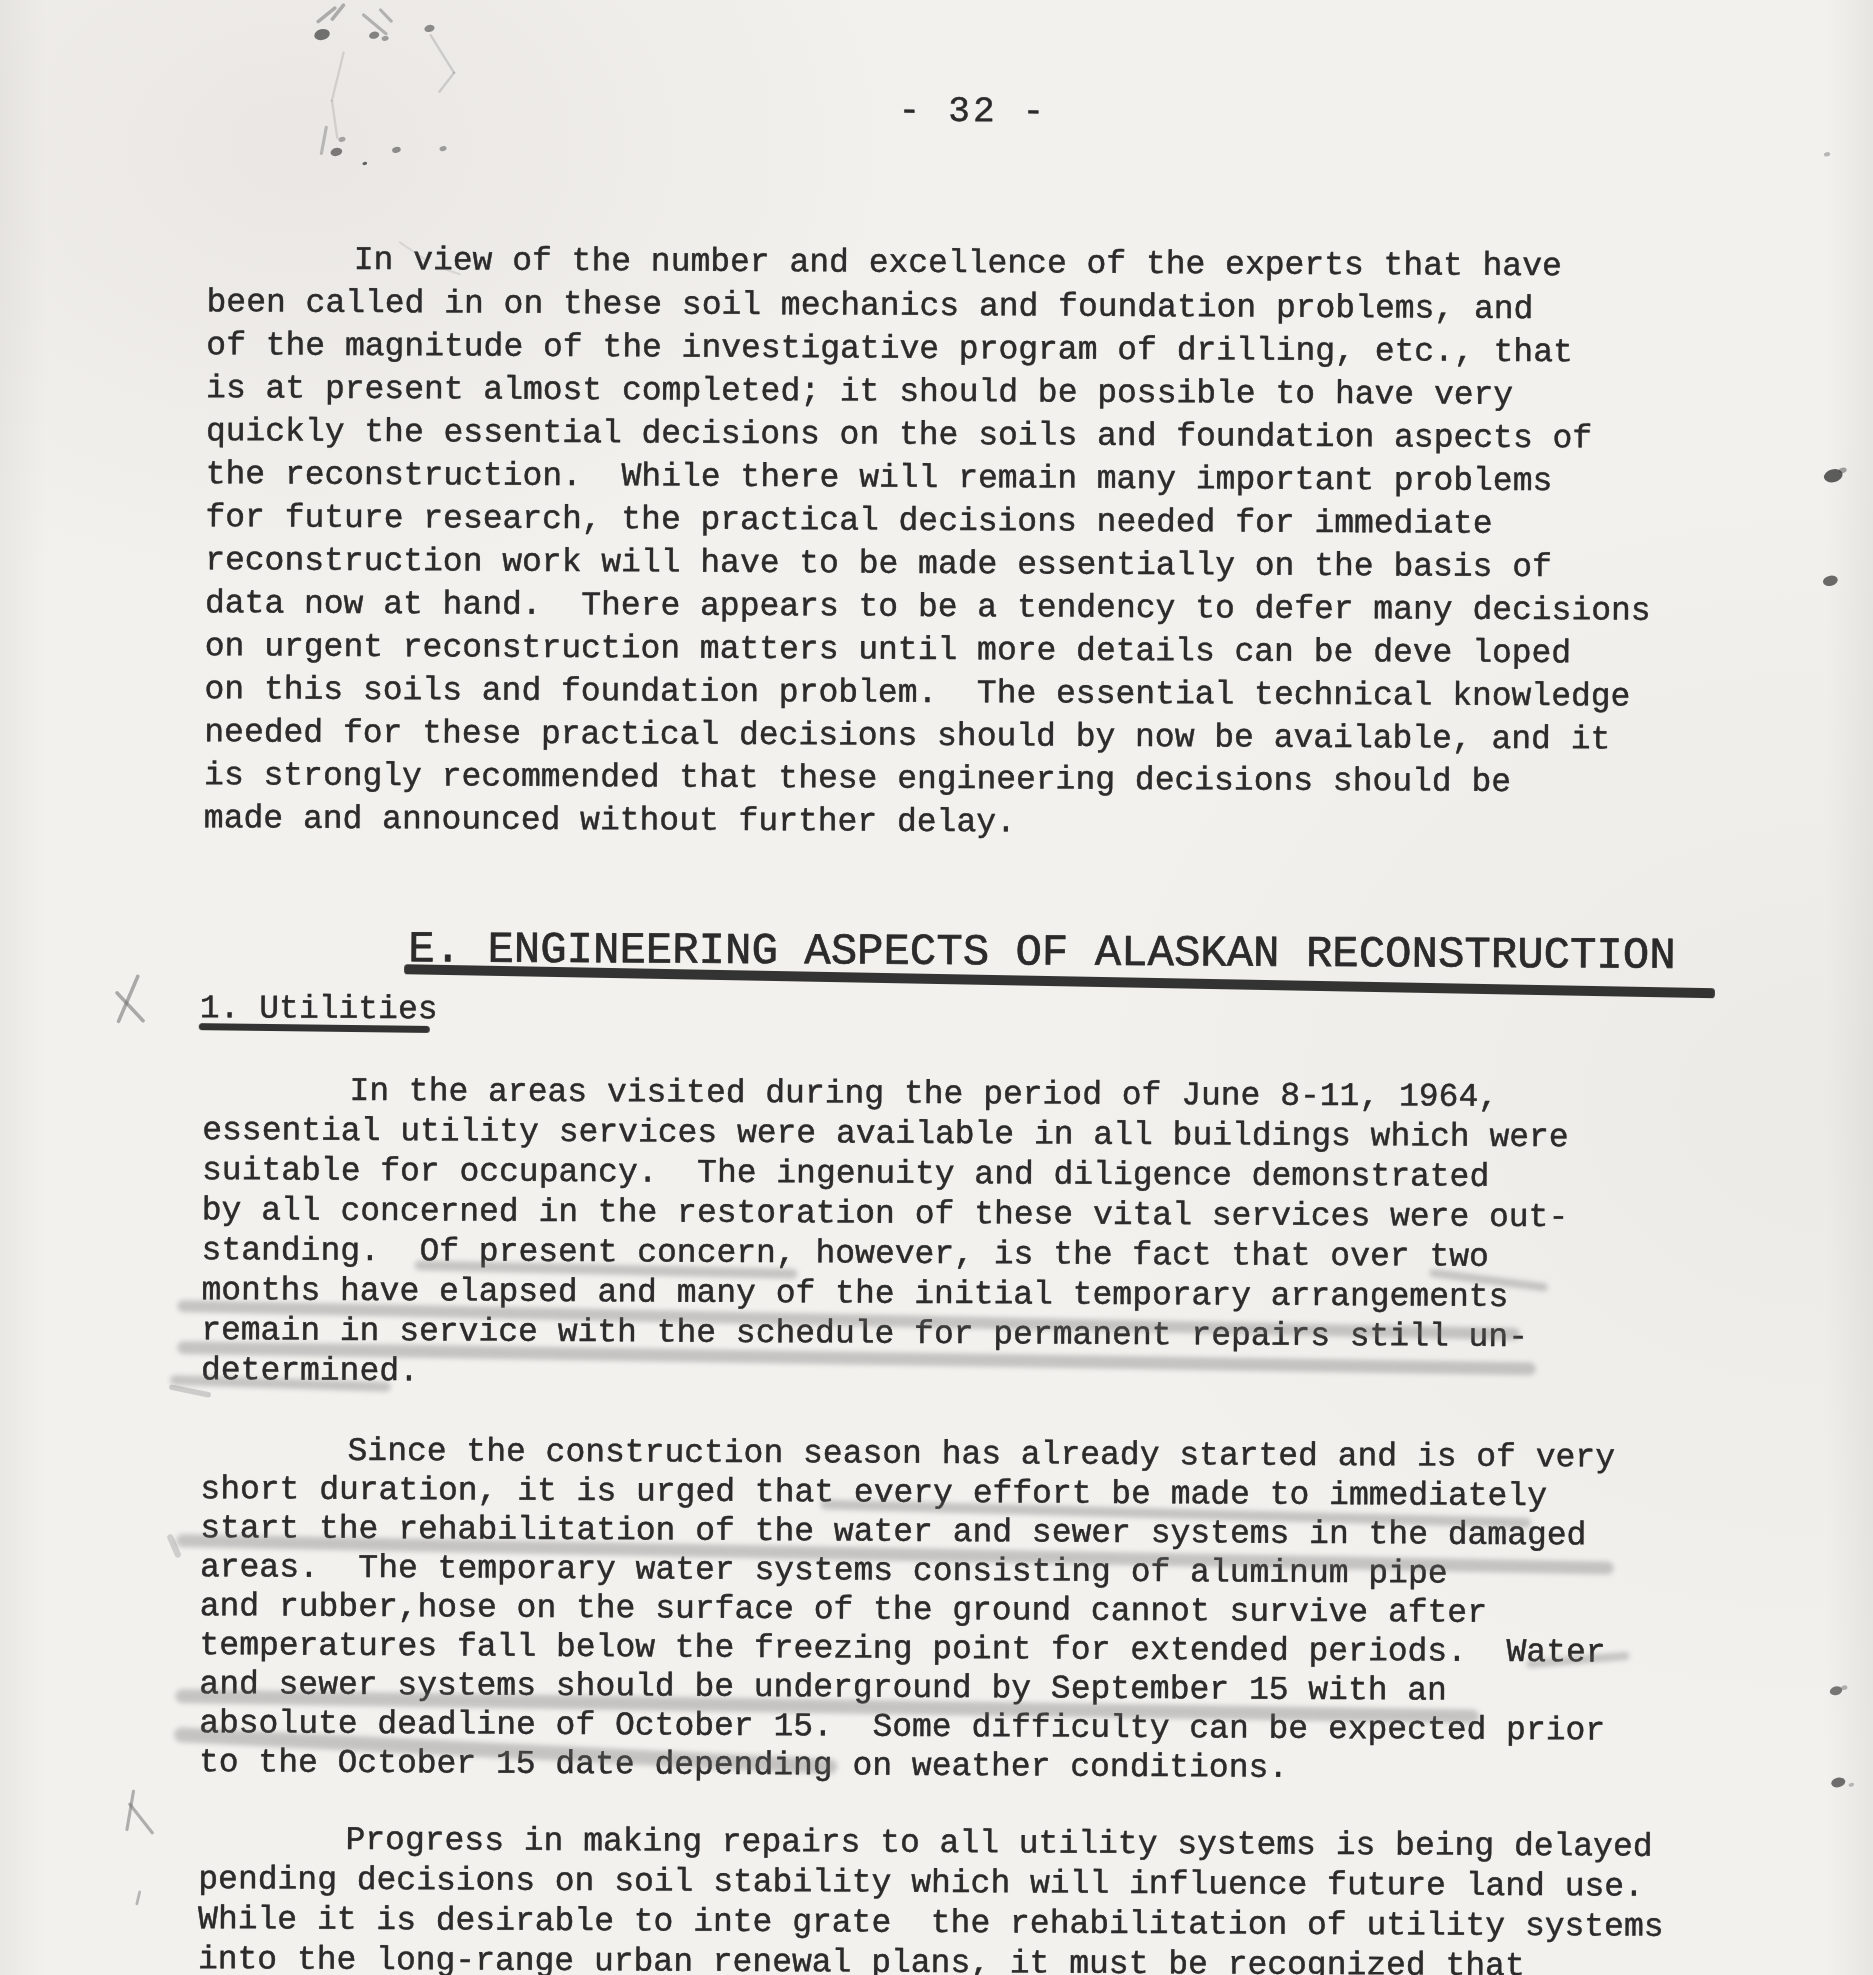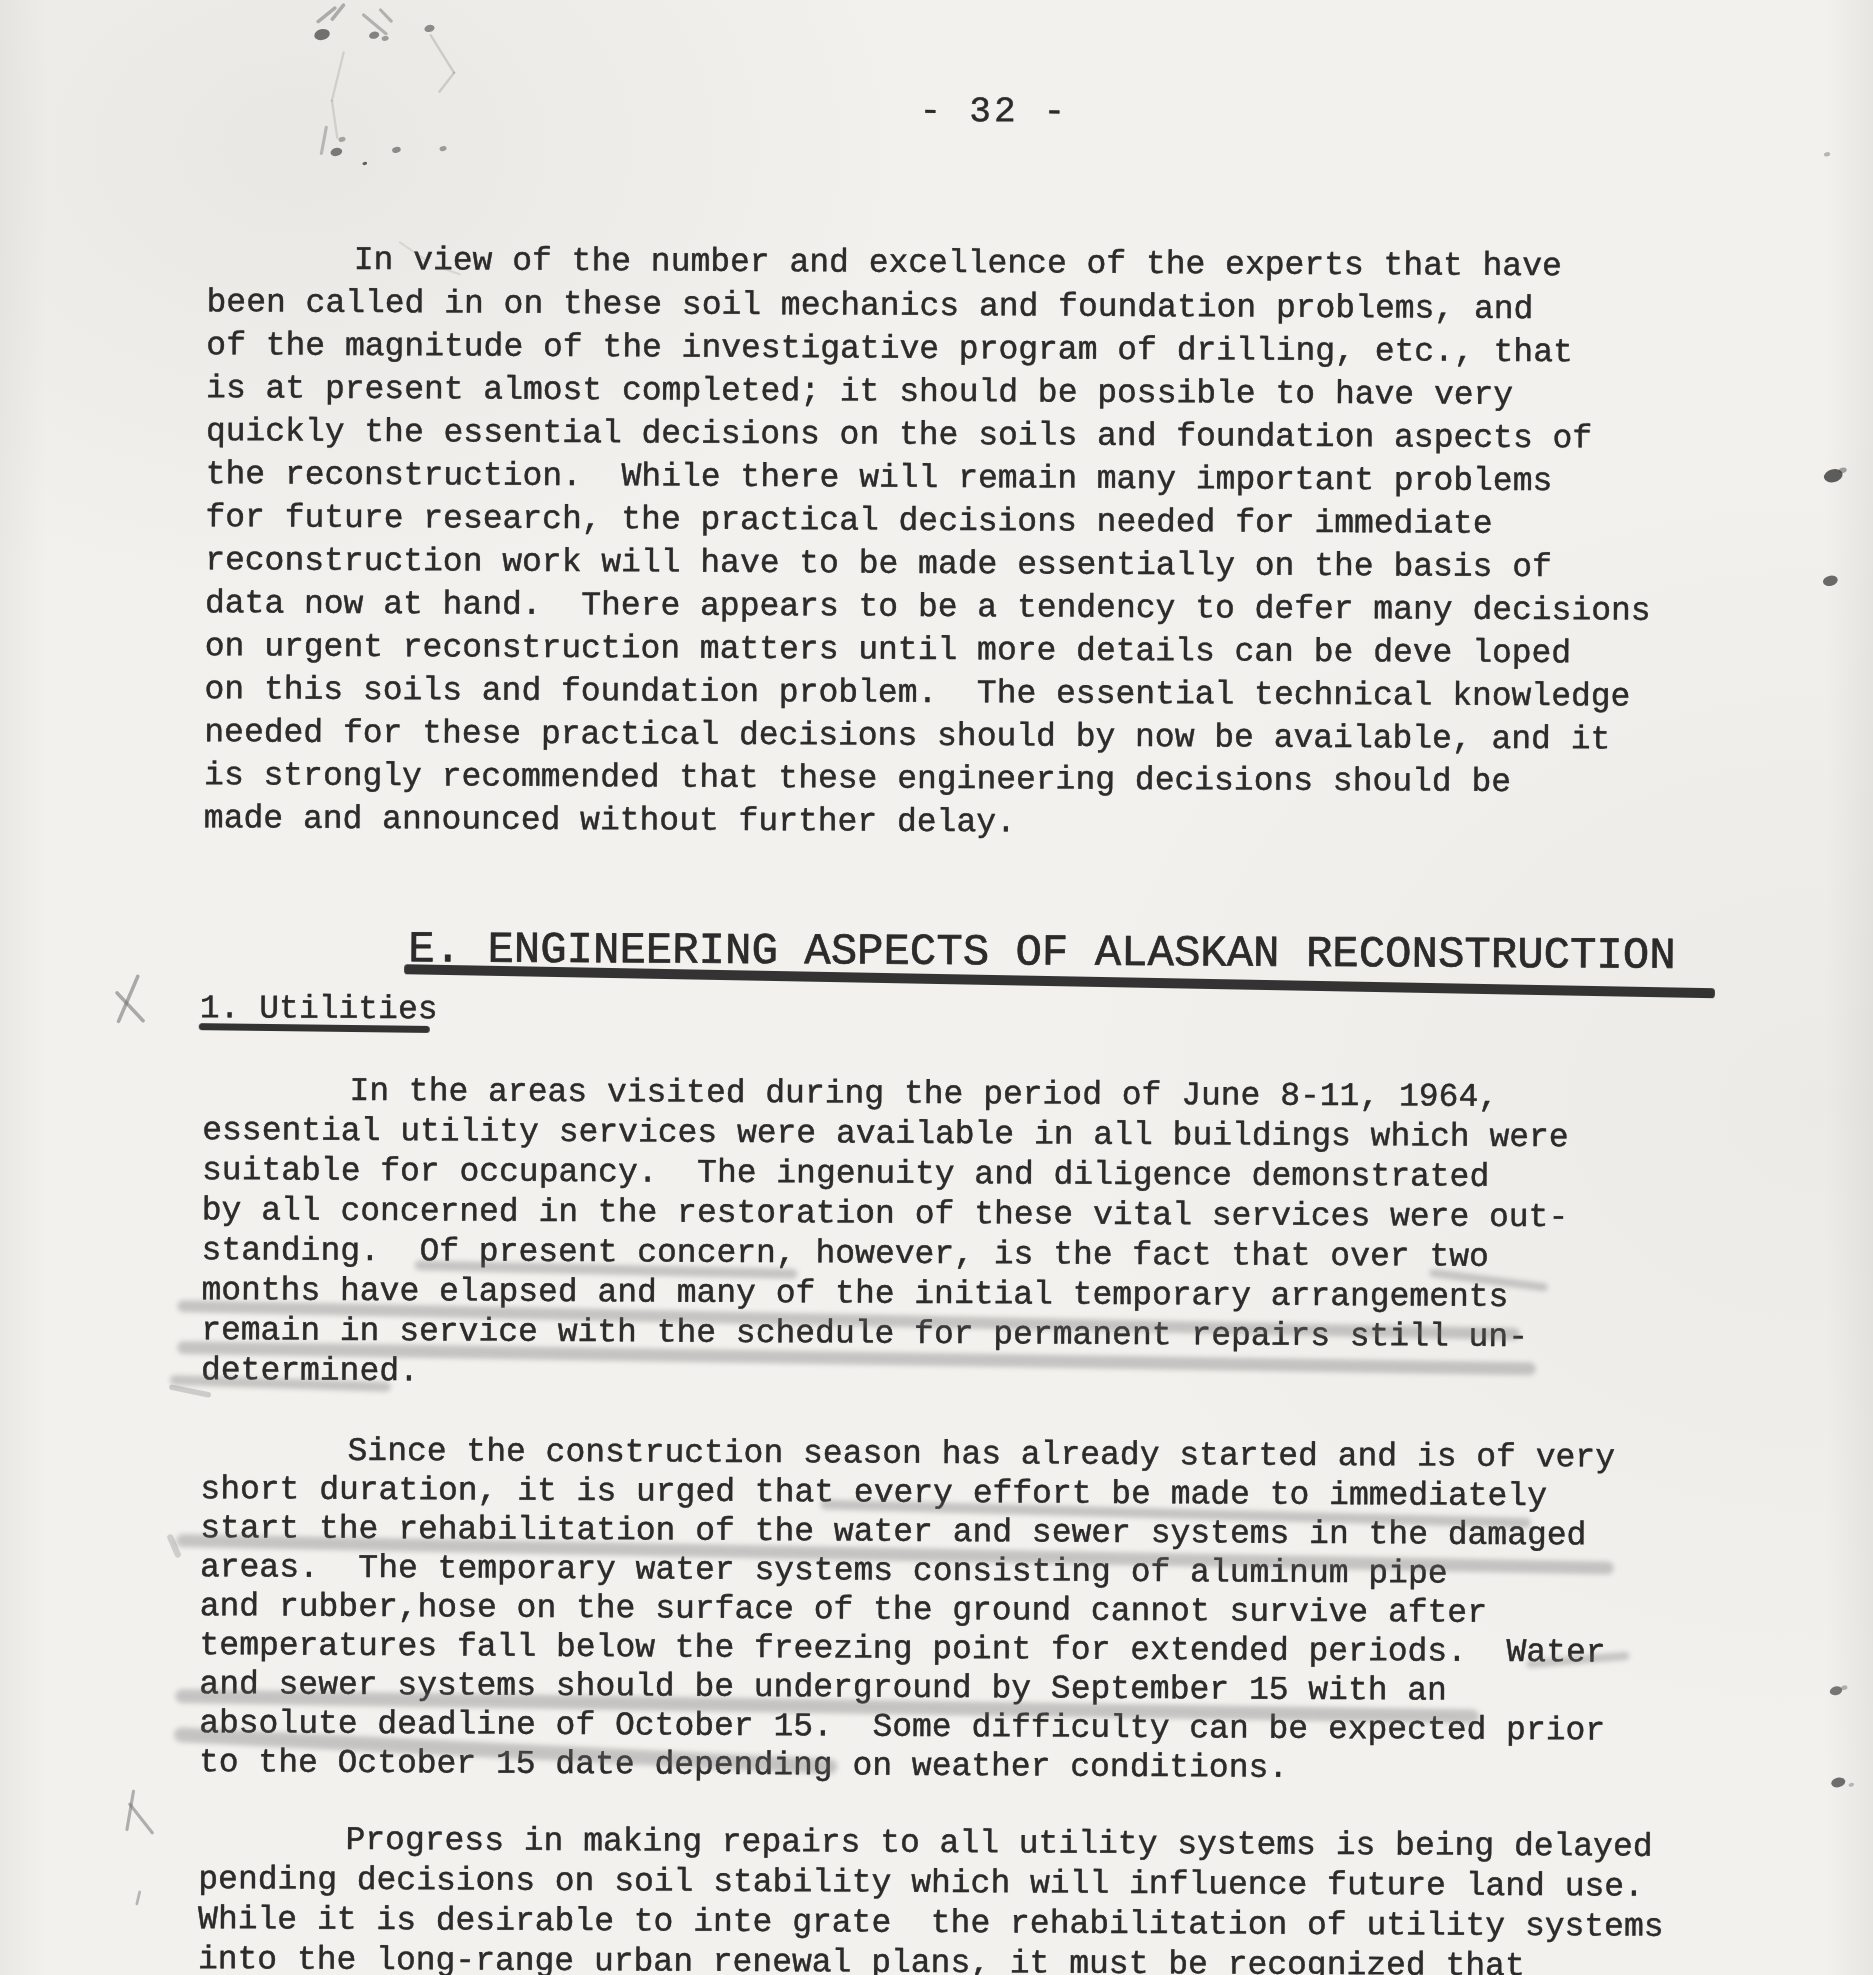"- 32 -" .pageno { margin-left: 21px -> none }
